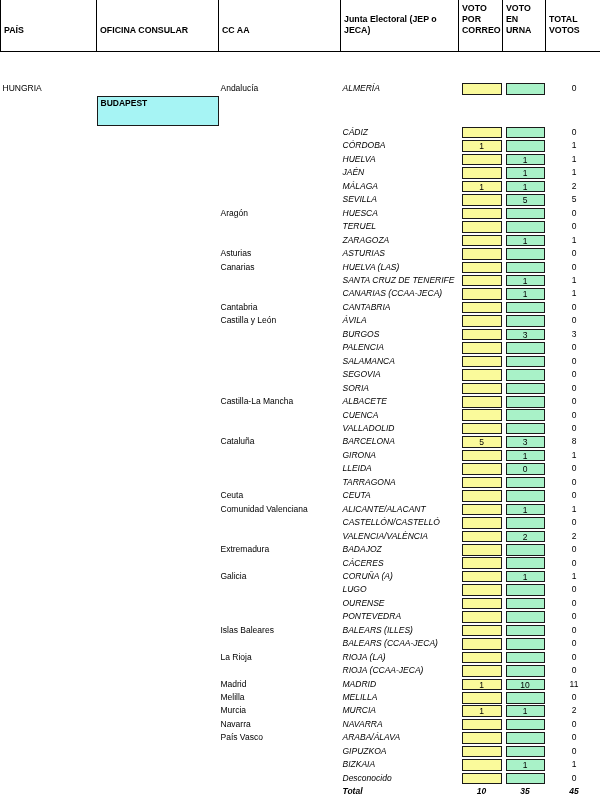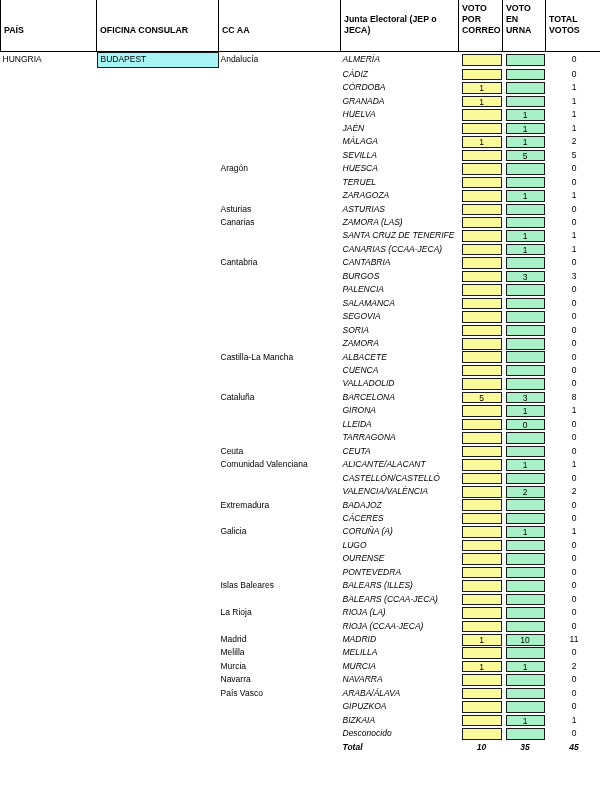"BUDAPEST" .budapest { font-weight: normal -> bold; height: 16px -> 30px; margin-top: none -> 44px }
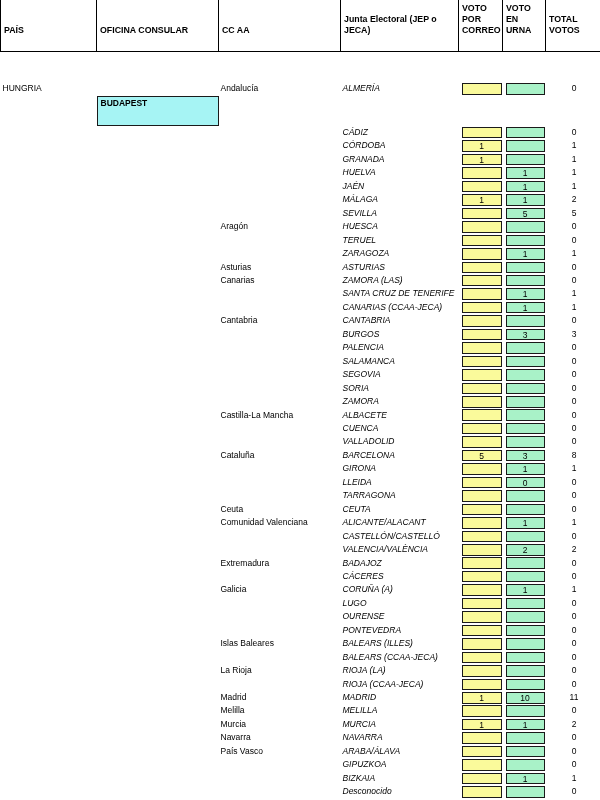"GRANADA" tr.data-row { html: <tr> <td></td> <td></td> <td></td> <td>GRANADA</td> <td> <div>1</div> </td> <td> <div></div> </td> <td>1</td> </tr> -> none }
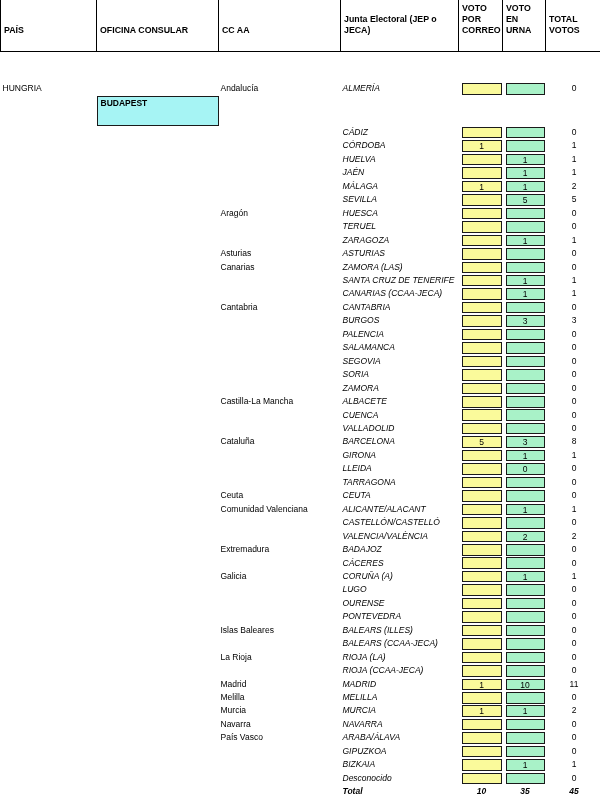"ZAMORA (LAS)" td.jep { text: ZAMORA -> HUELVA }
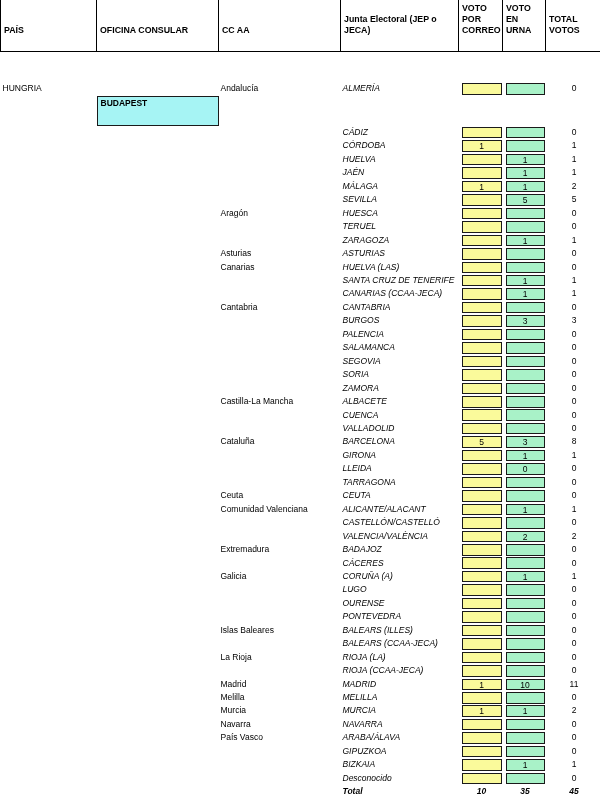"Castilla y León" tr.data-row { html: none -> <tr> <td></td> <td></td> <td>Castilla y León</td> <td>ÁVILA</td> <td> <div></div> </td> <td> <div></div> </td> <td>0</td> </tr> }
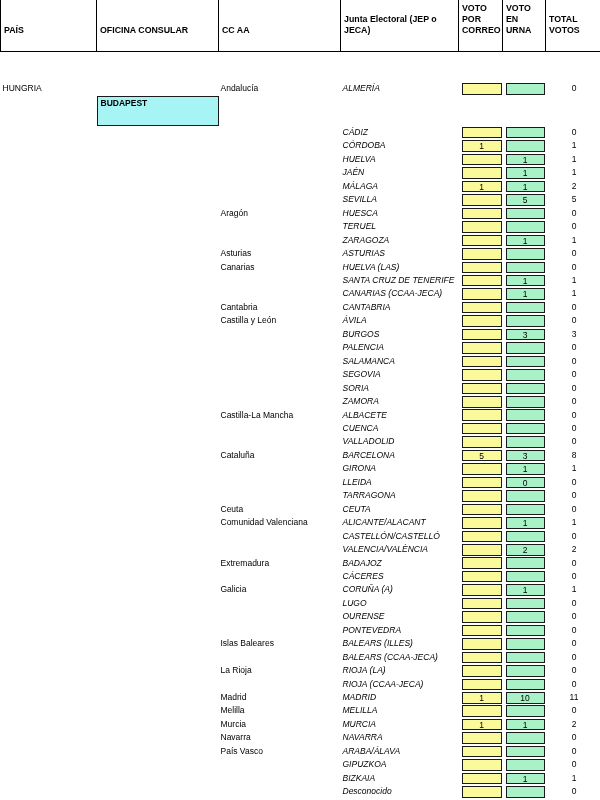"ZAMORA" tr.data-row { html: <tr> <td></td> <td></td> <td></td> <td>ZAMORA</td> <td> <div></div> </td> <td> <div></div> </td> <td>0</td> </tr> -> none }
